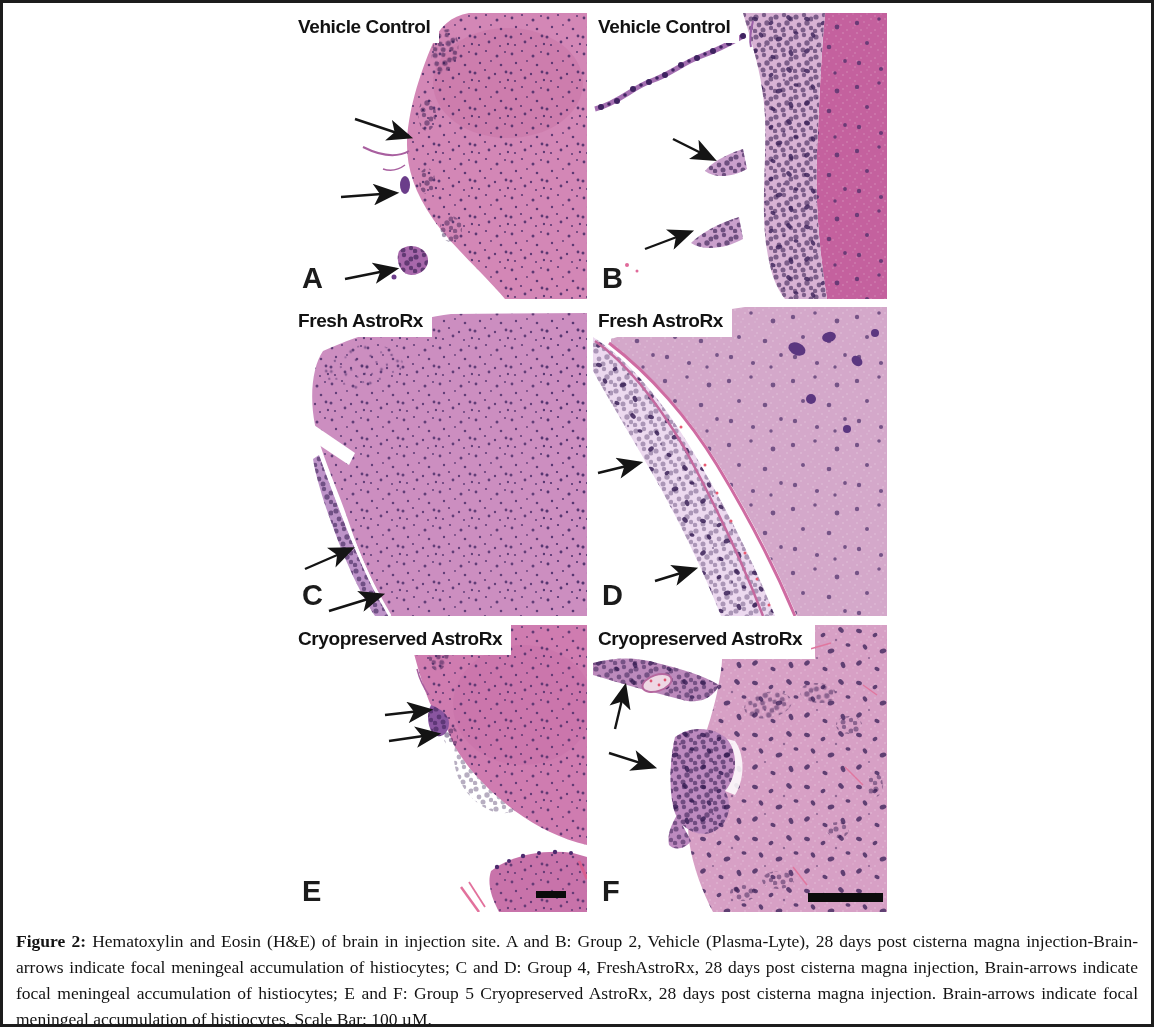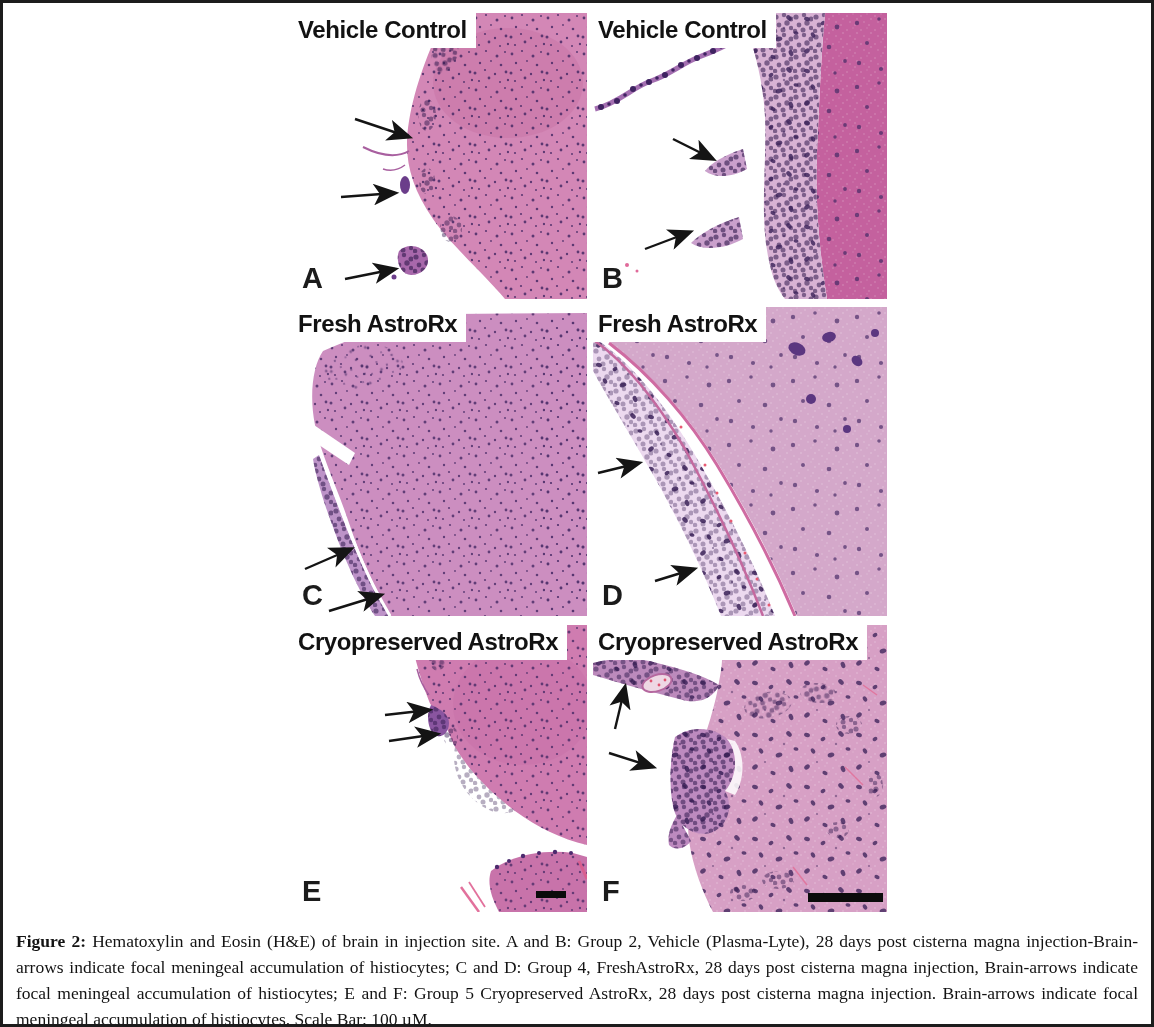"Vehicle Control" .plabel { font-size: 24px -> 19px }
